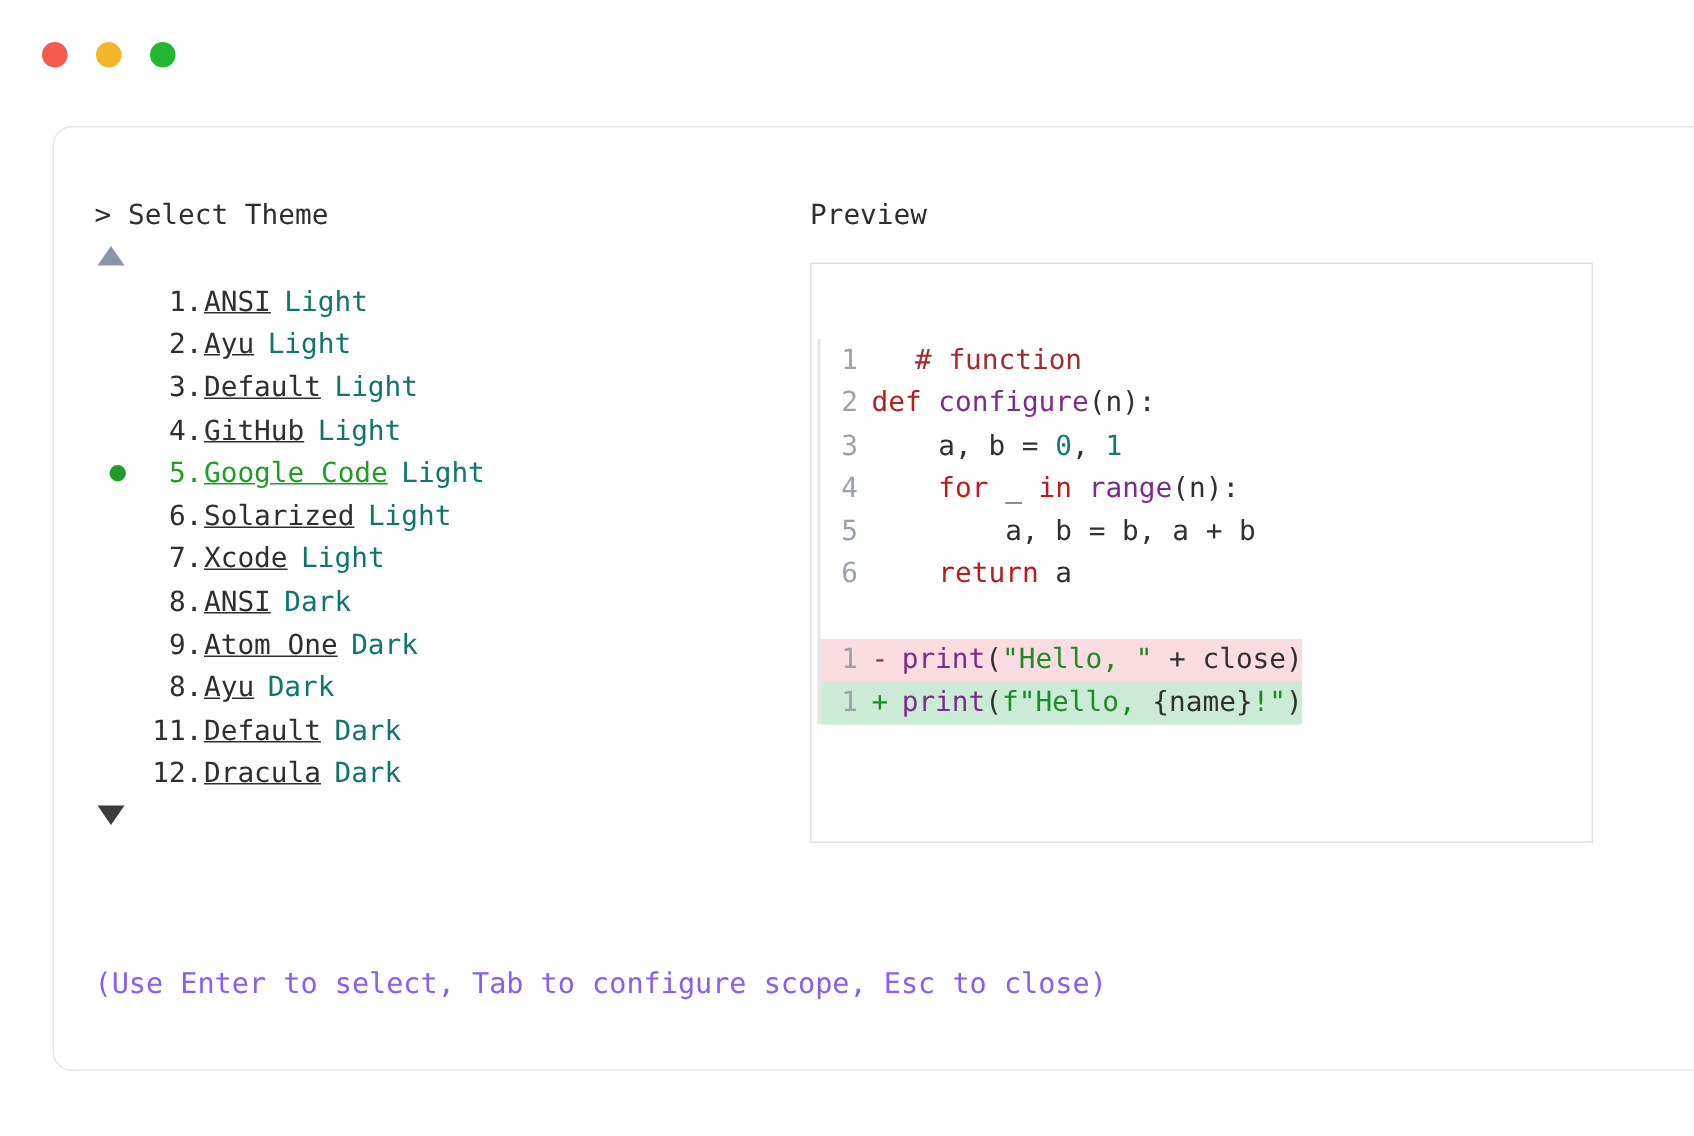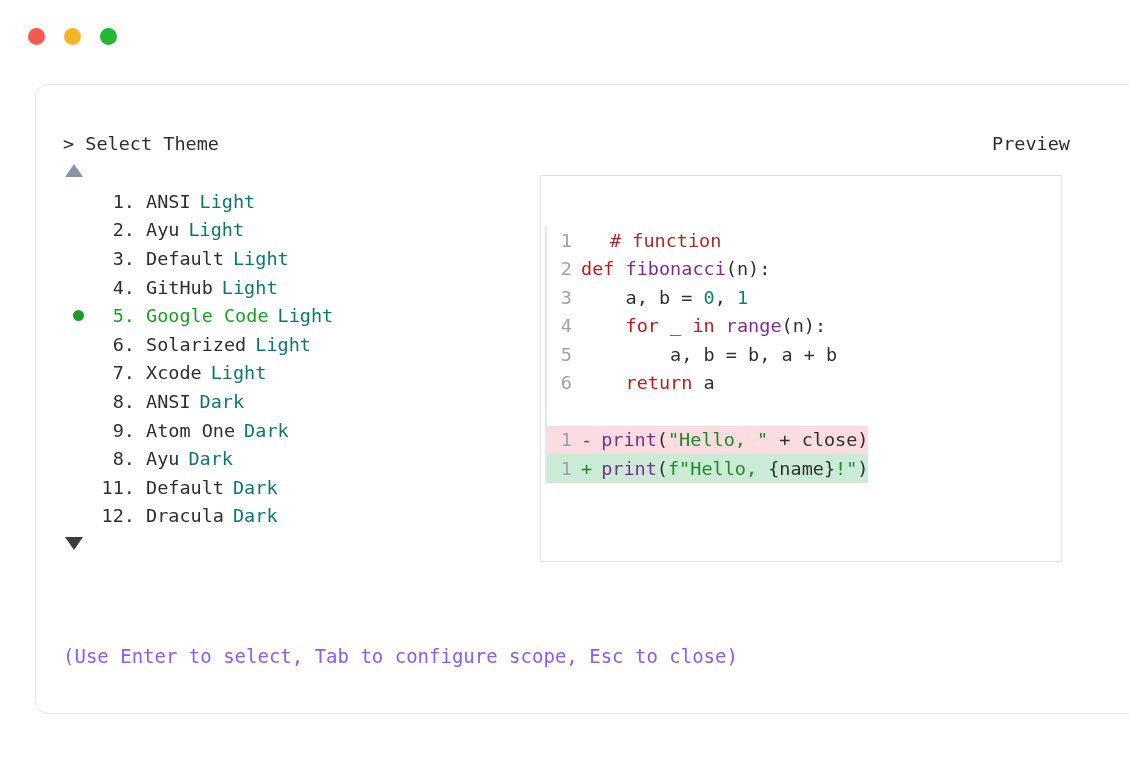"Preview" .col-right { text-align: right -> none }
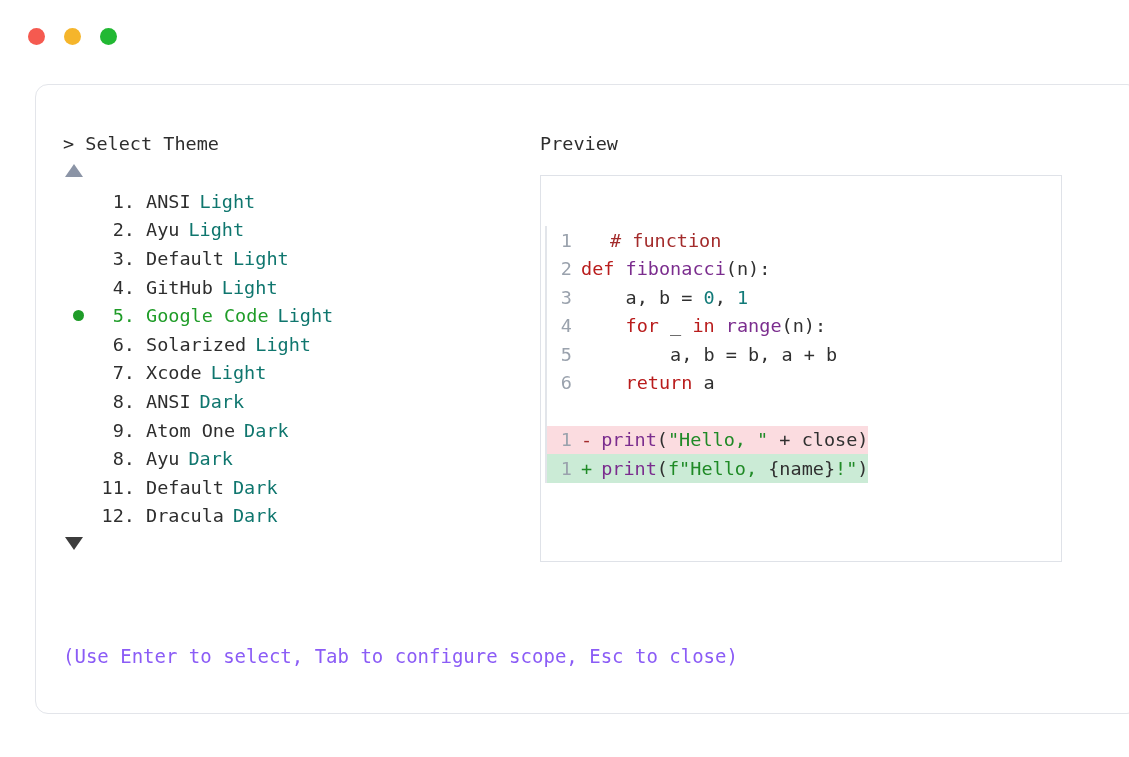"ANSI" .row-name { margin-left: 11px -> 1px; text-decoration: none -> underline }
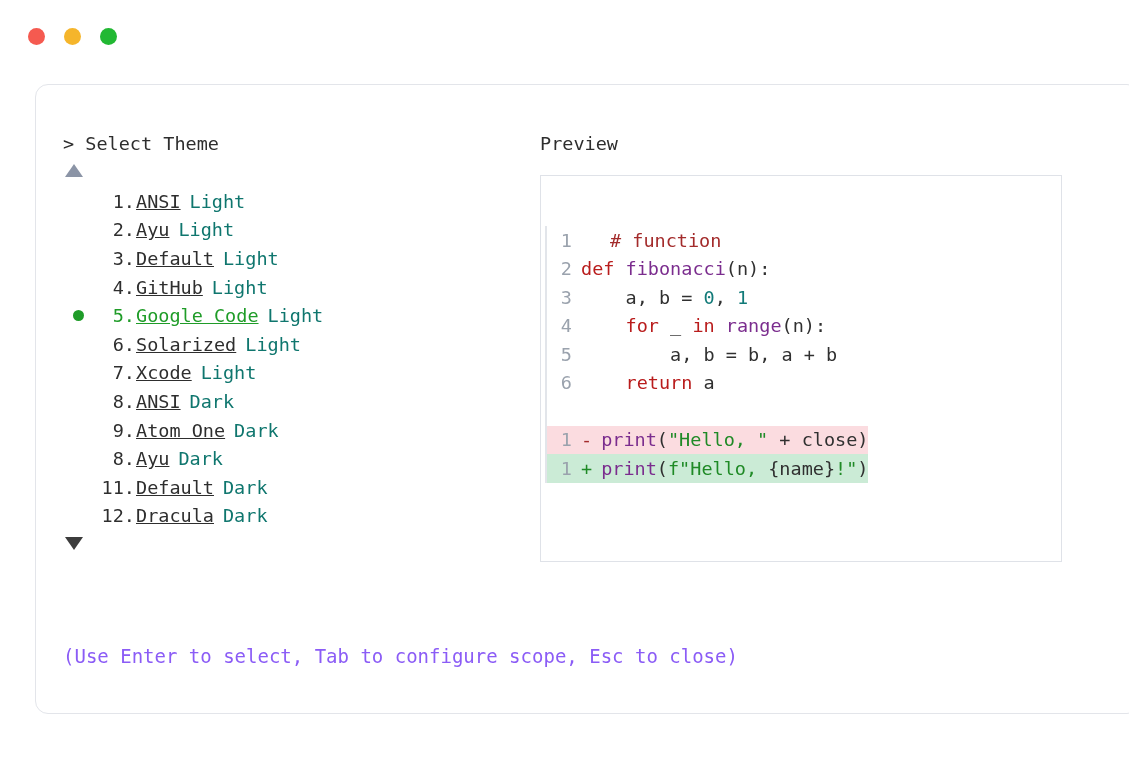"fibonacci" span.tok-func { text: fibonacci -> configure }
